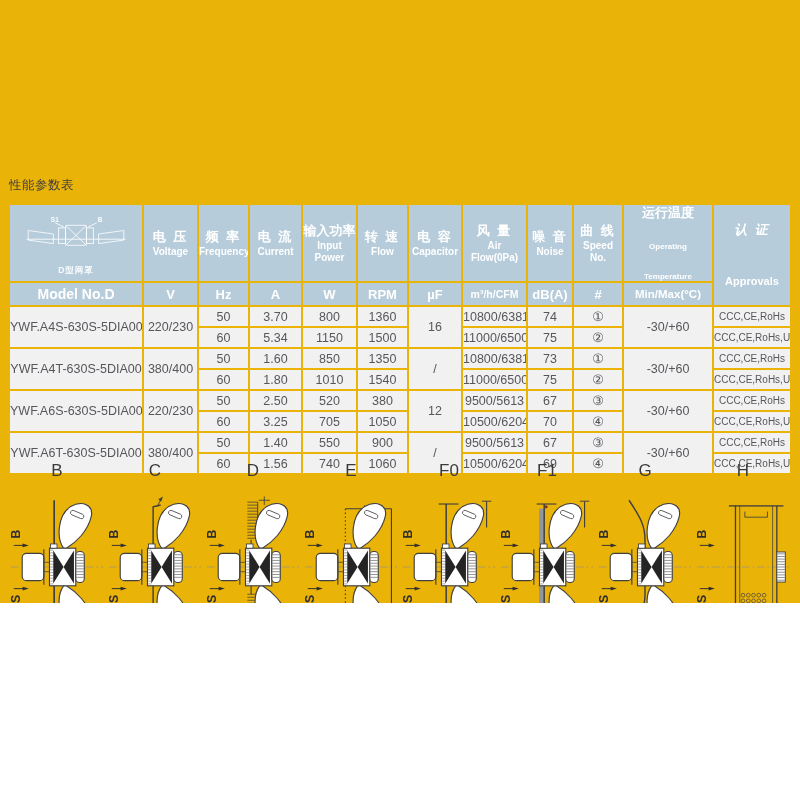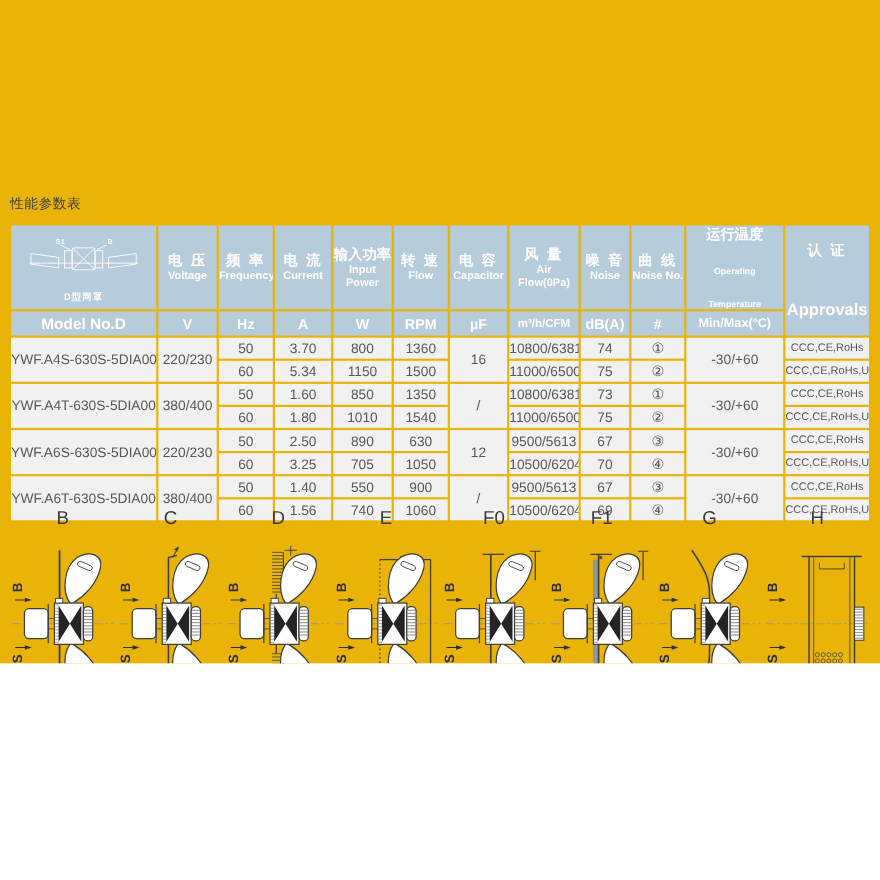"认 证" .appr-h .zh { font-style: none -> italic }
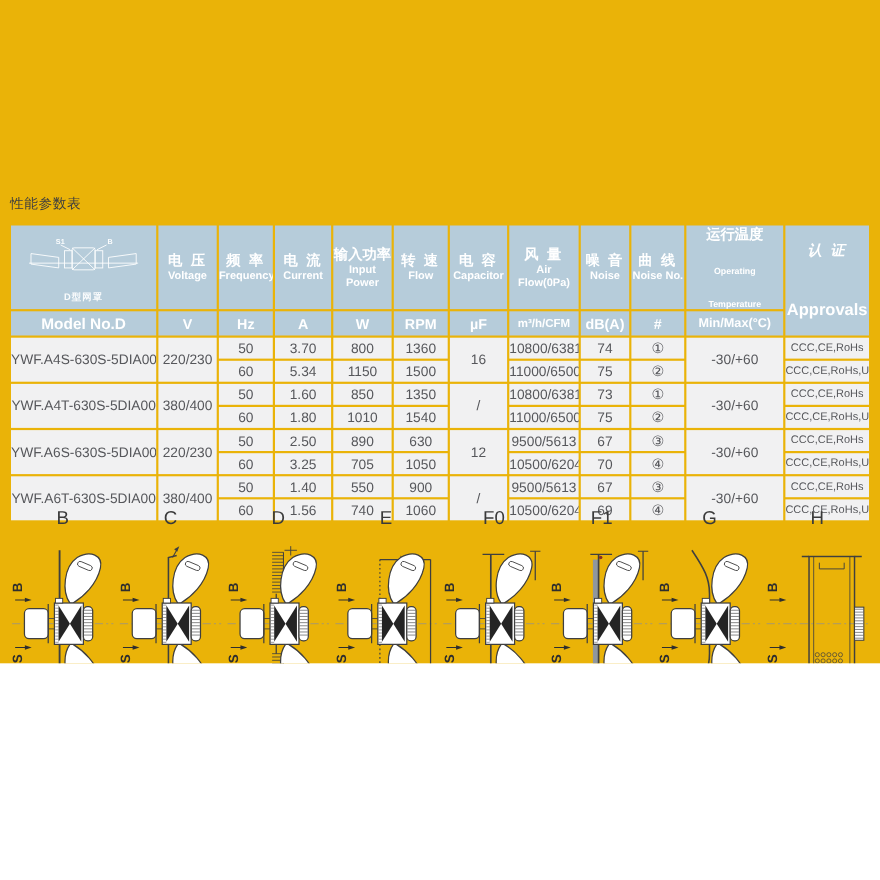"Noise No." span.en { text: Noise -> Speed }
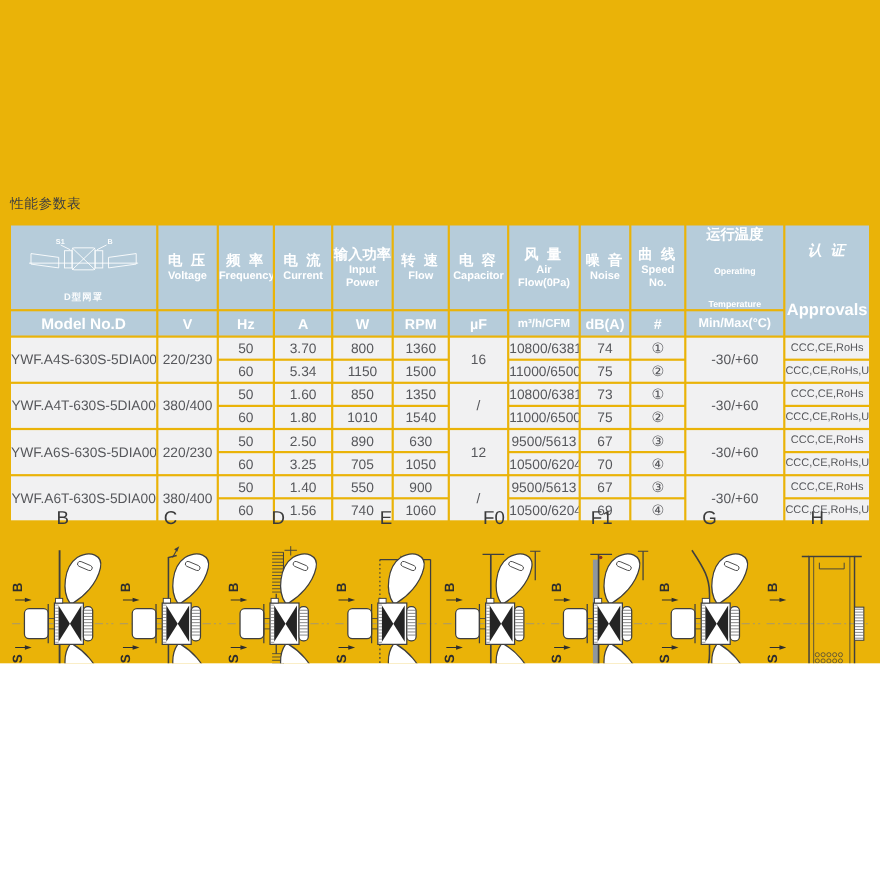"Approvals" .appr-h .en { font-size: 15px -> 11px }
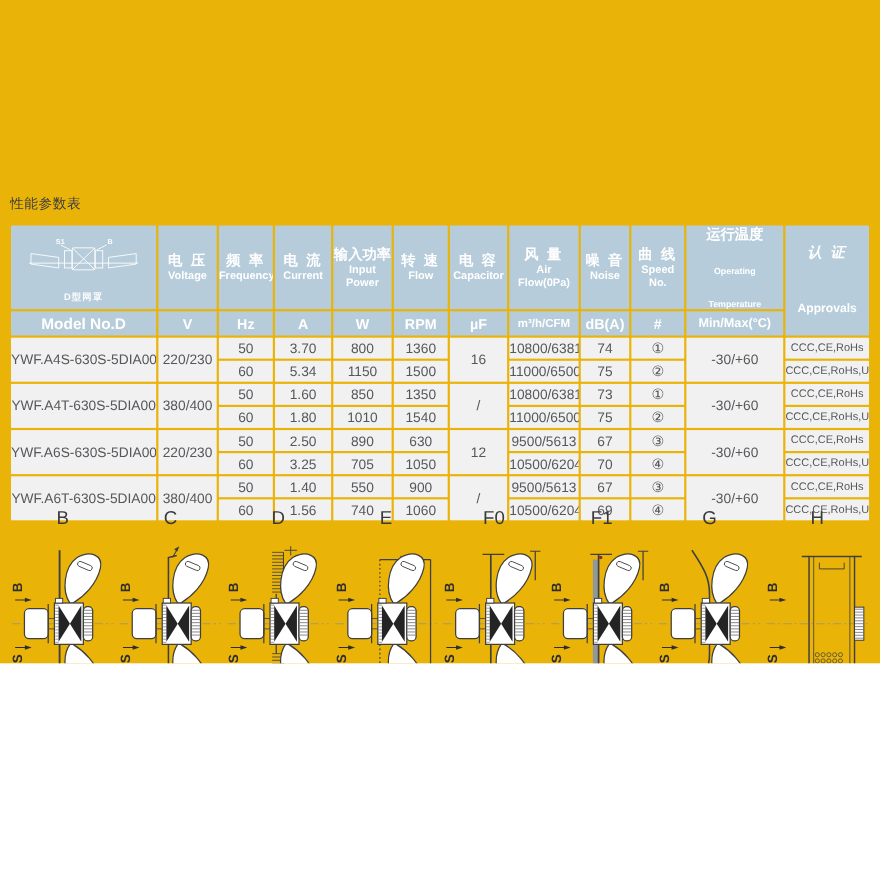"890" td { text: 890 -> 520 }
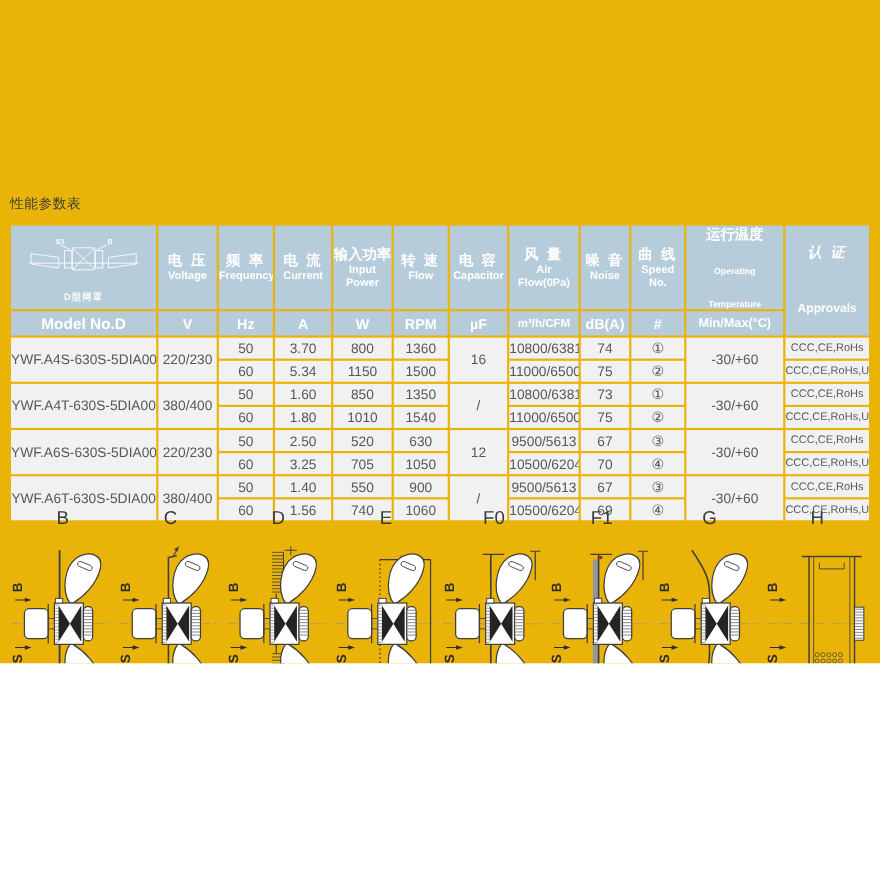"630" td { text: 630 -> 380 }
